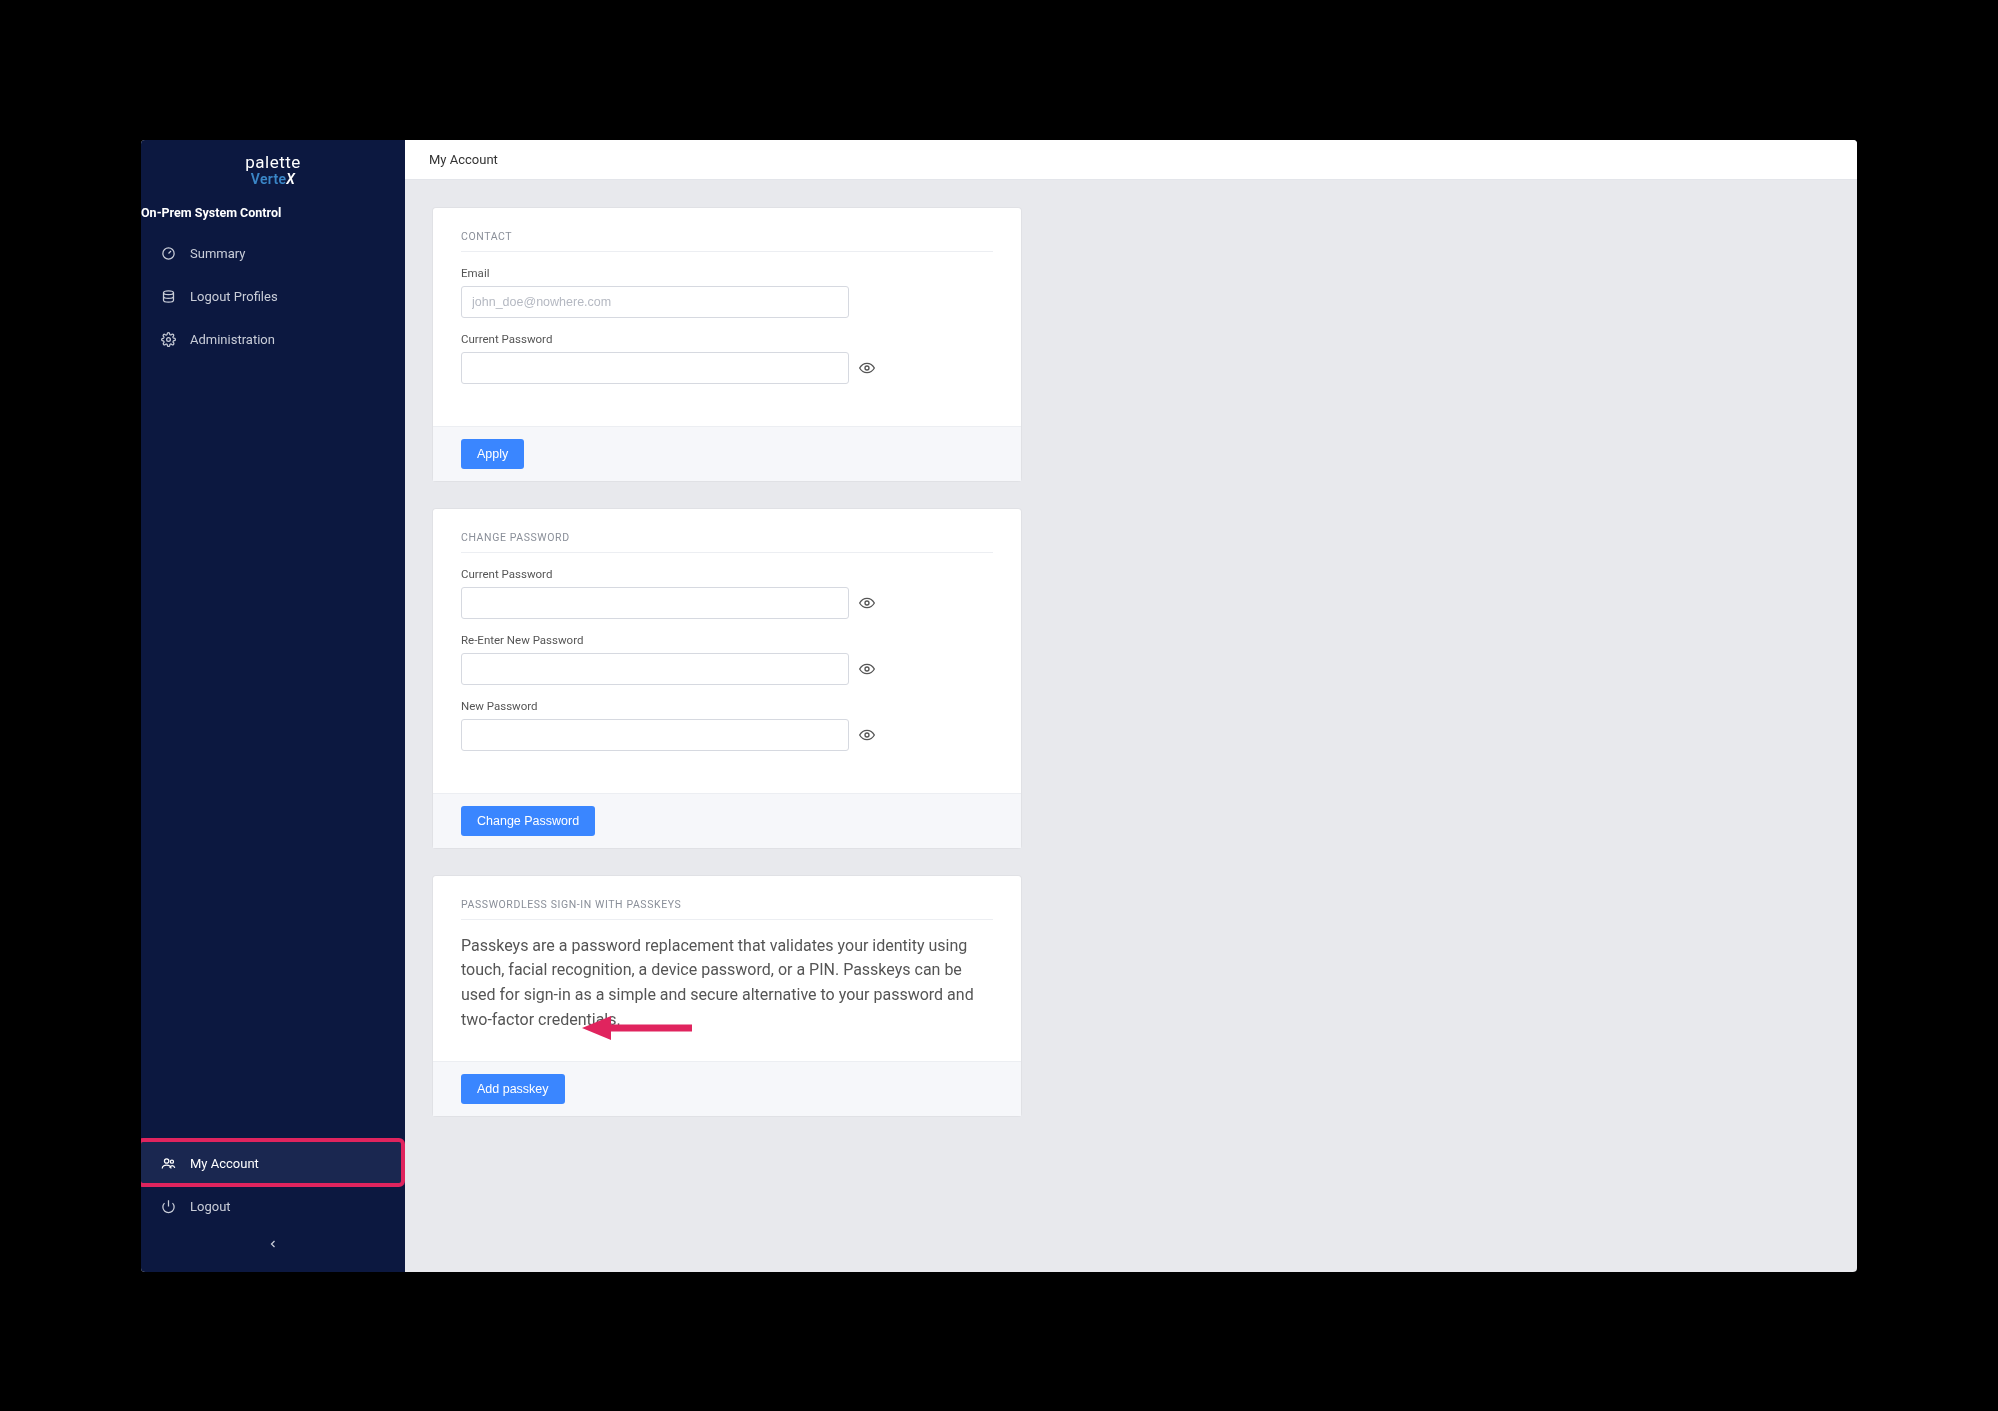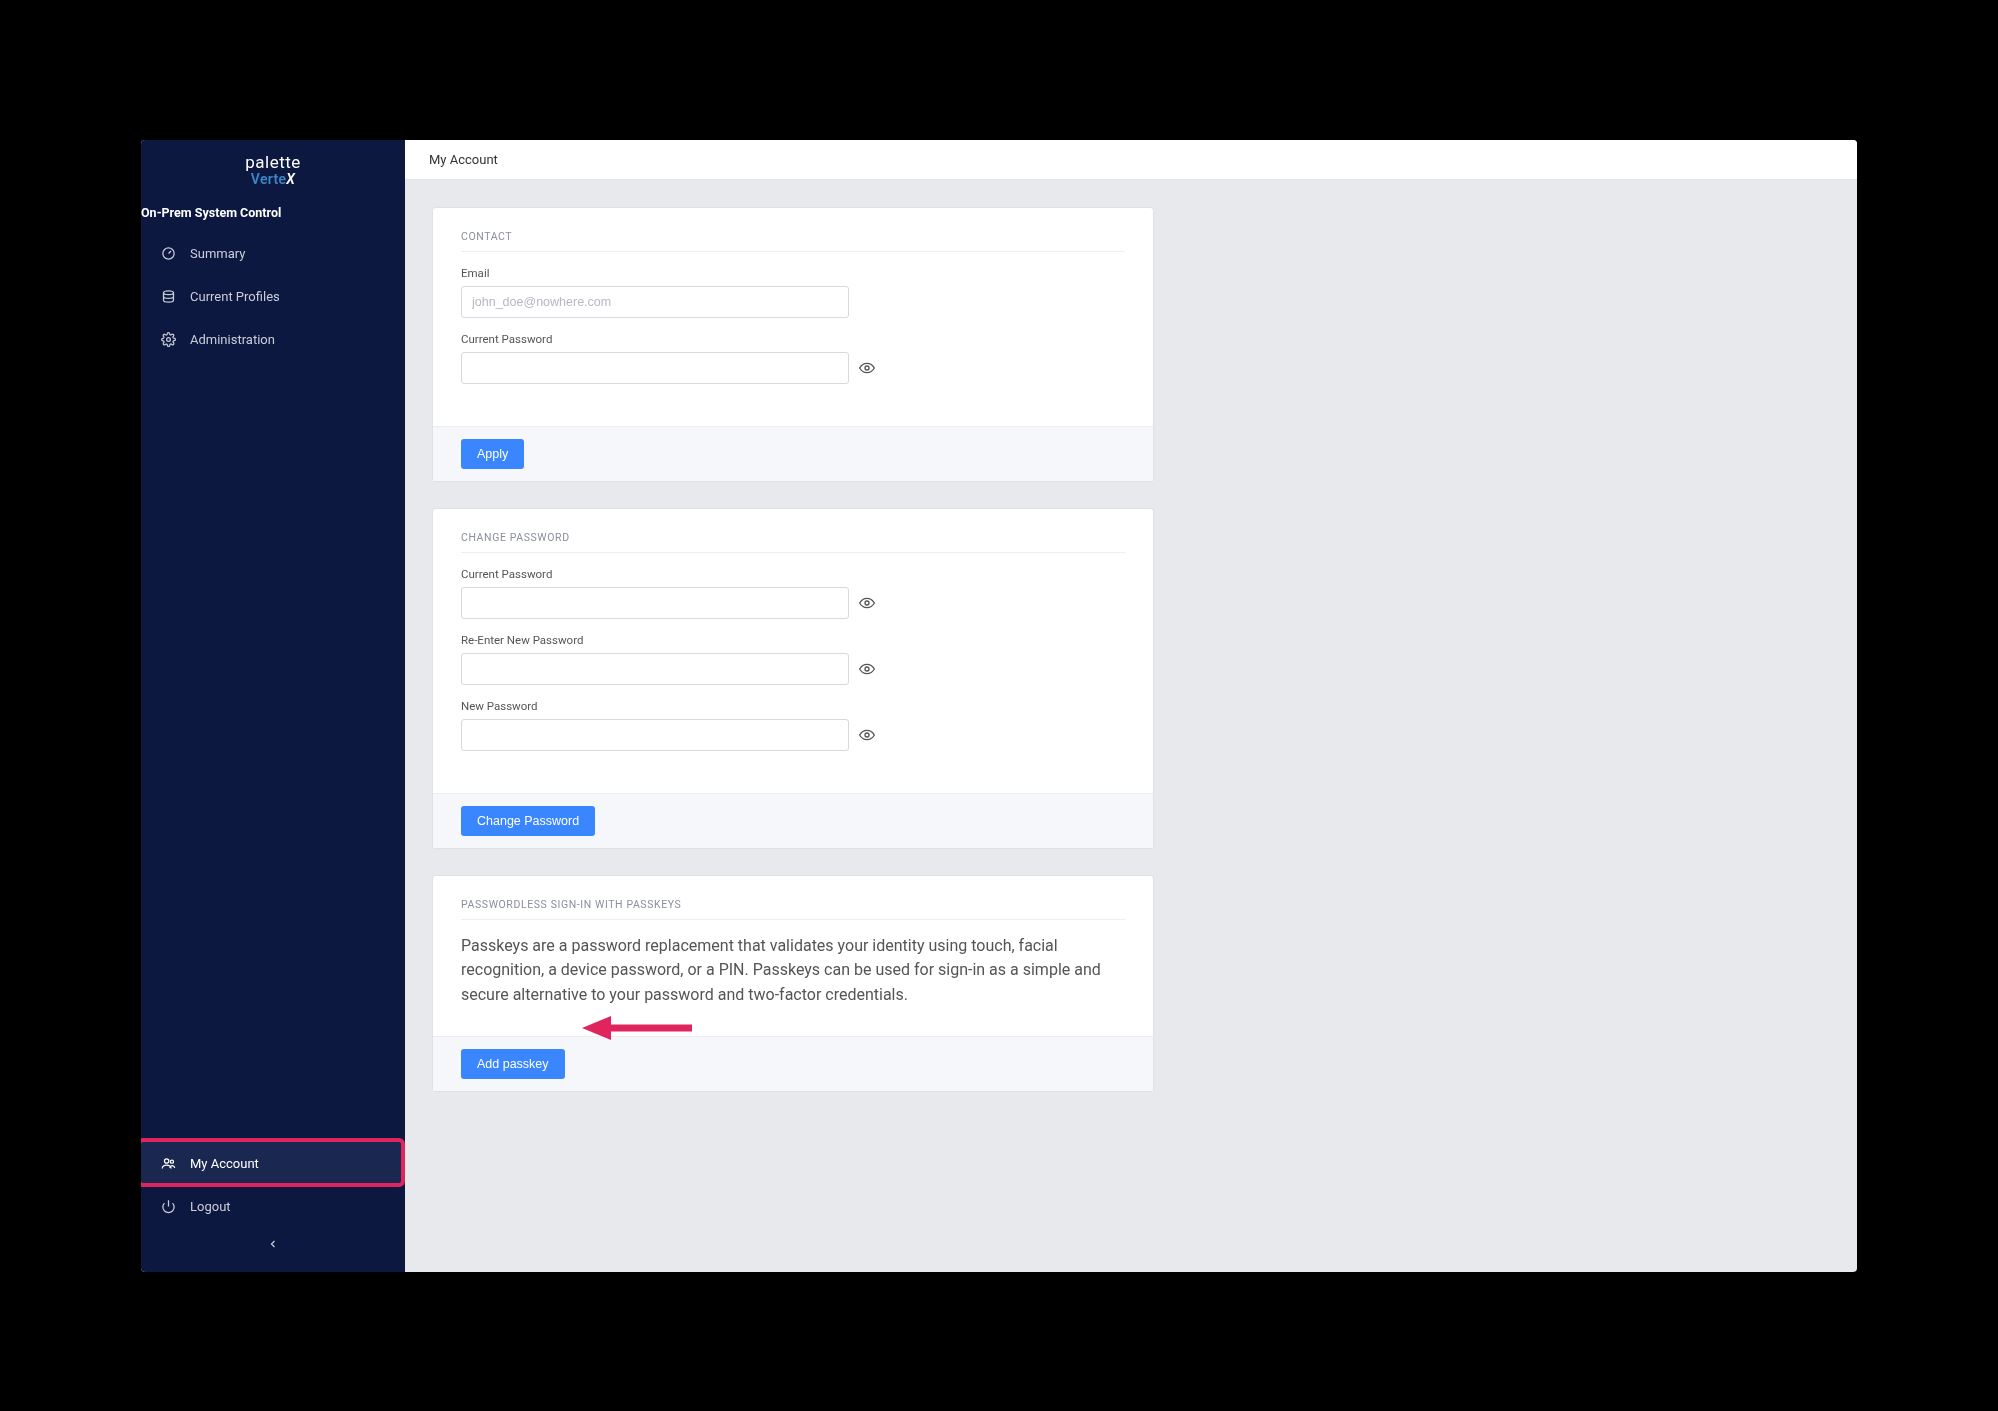"CONTACT" .panel { width: 720px -> 588px }
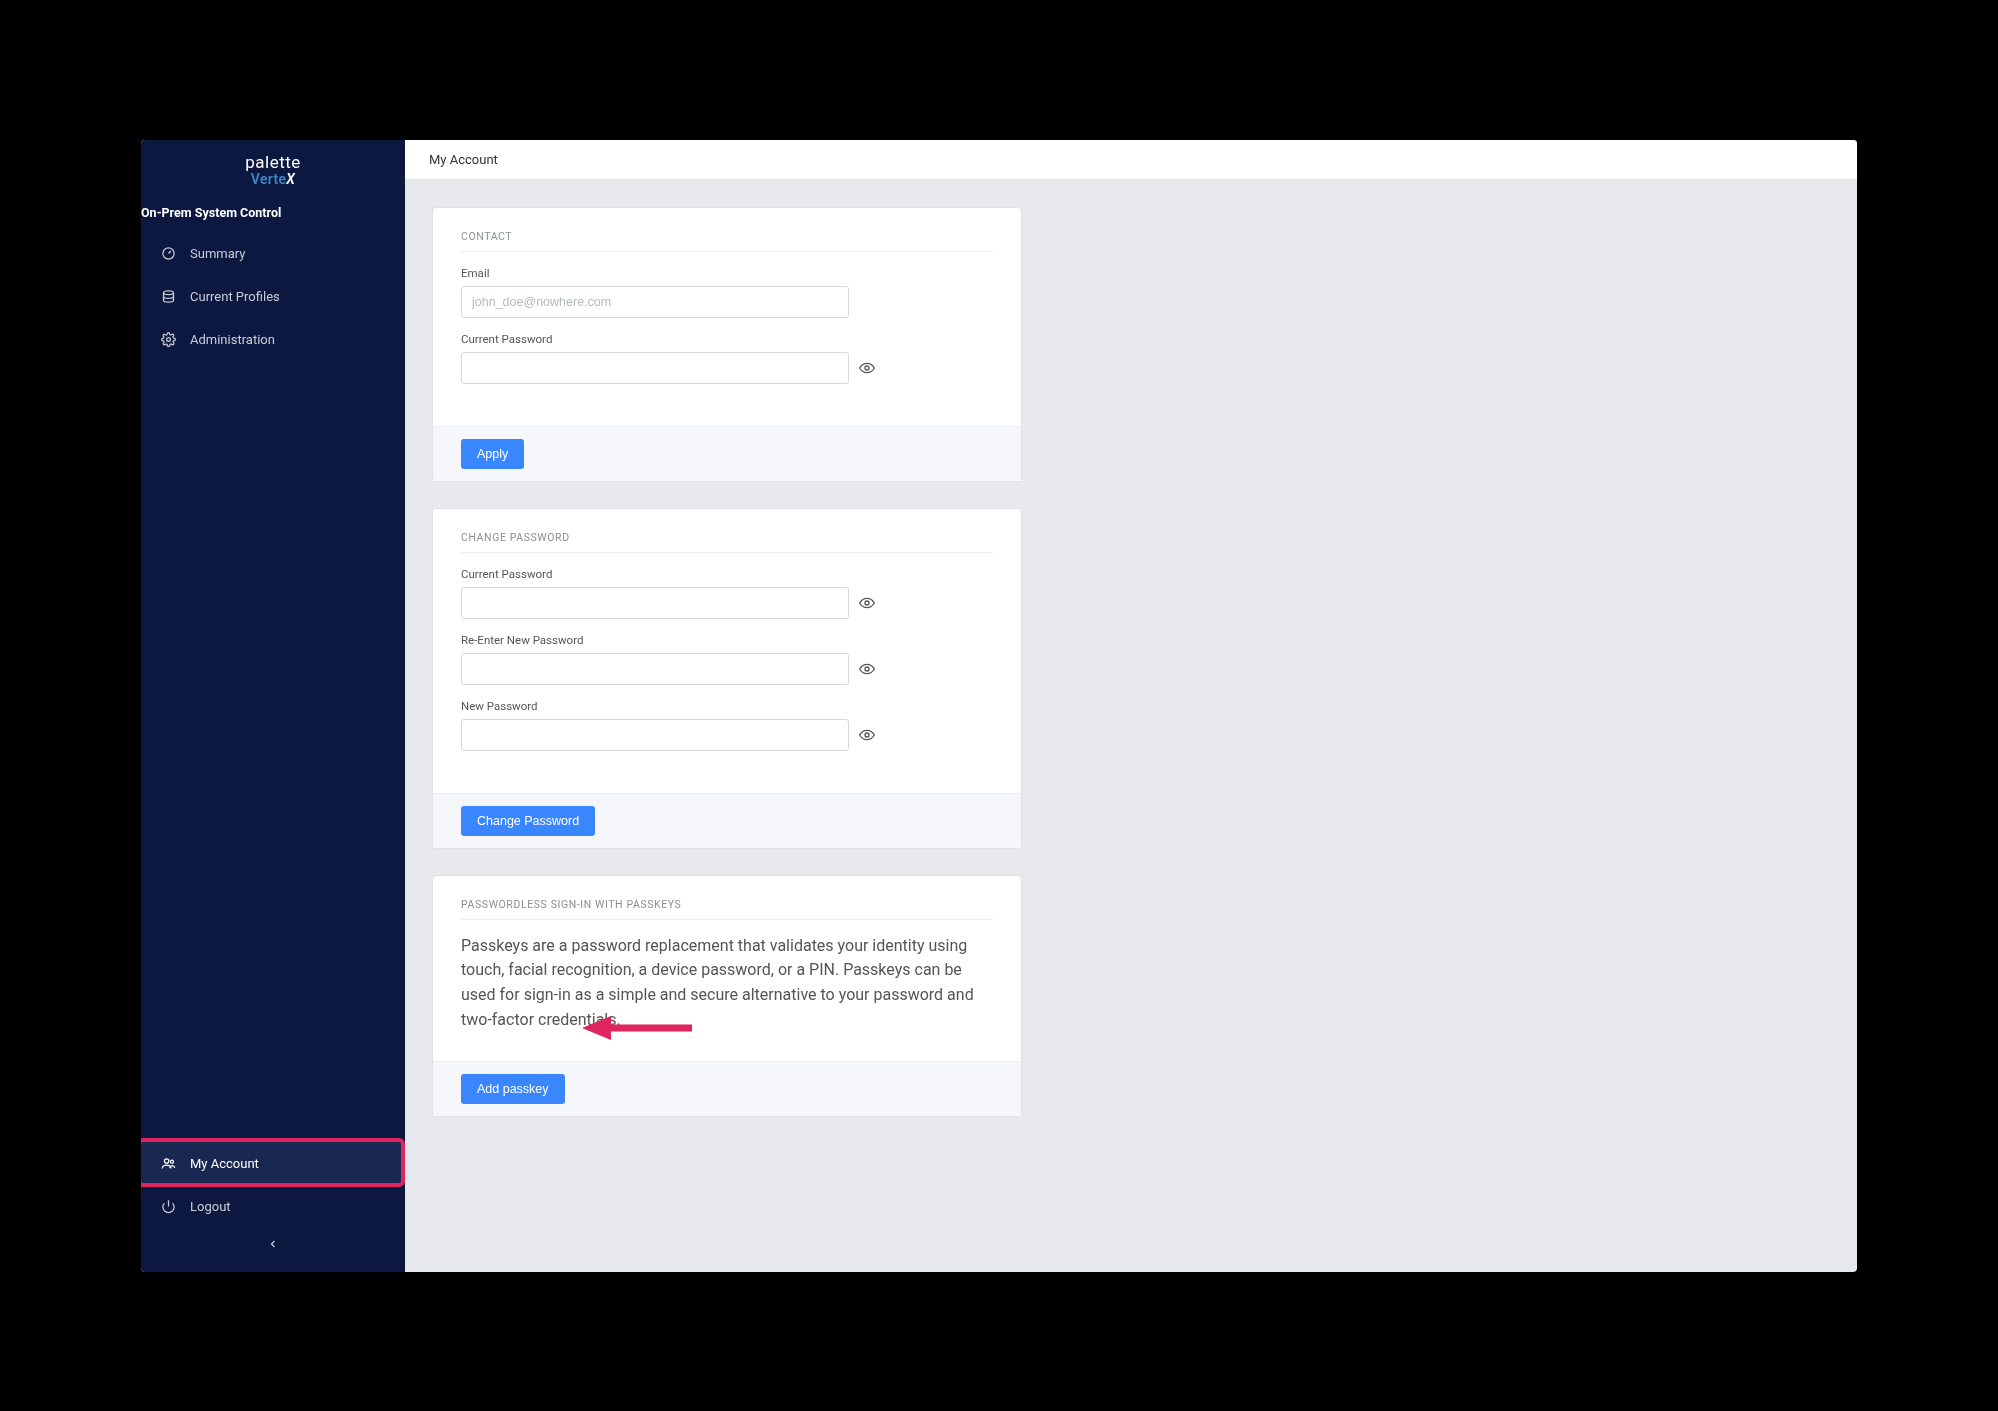"Current Profiles" span { text: Current -> Logout }
